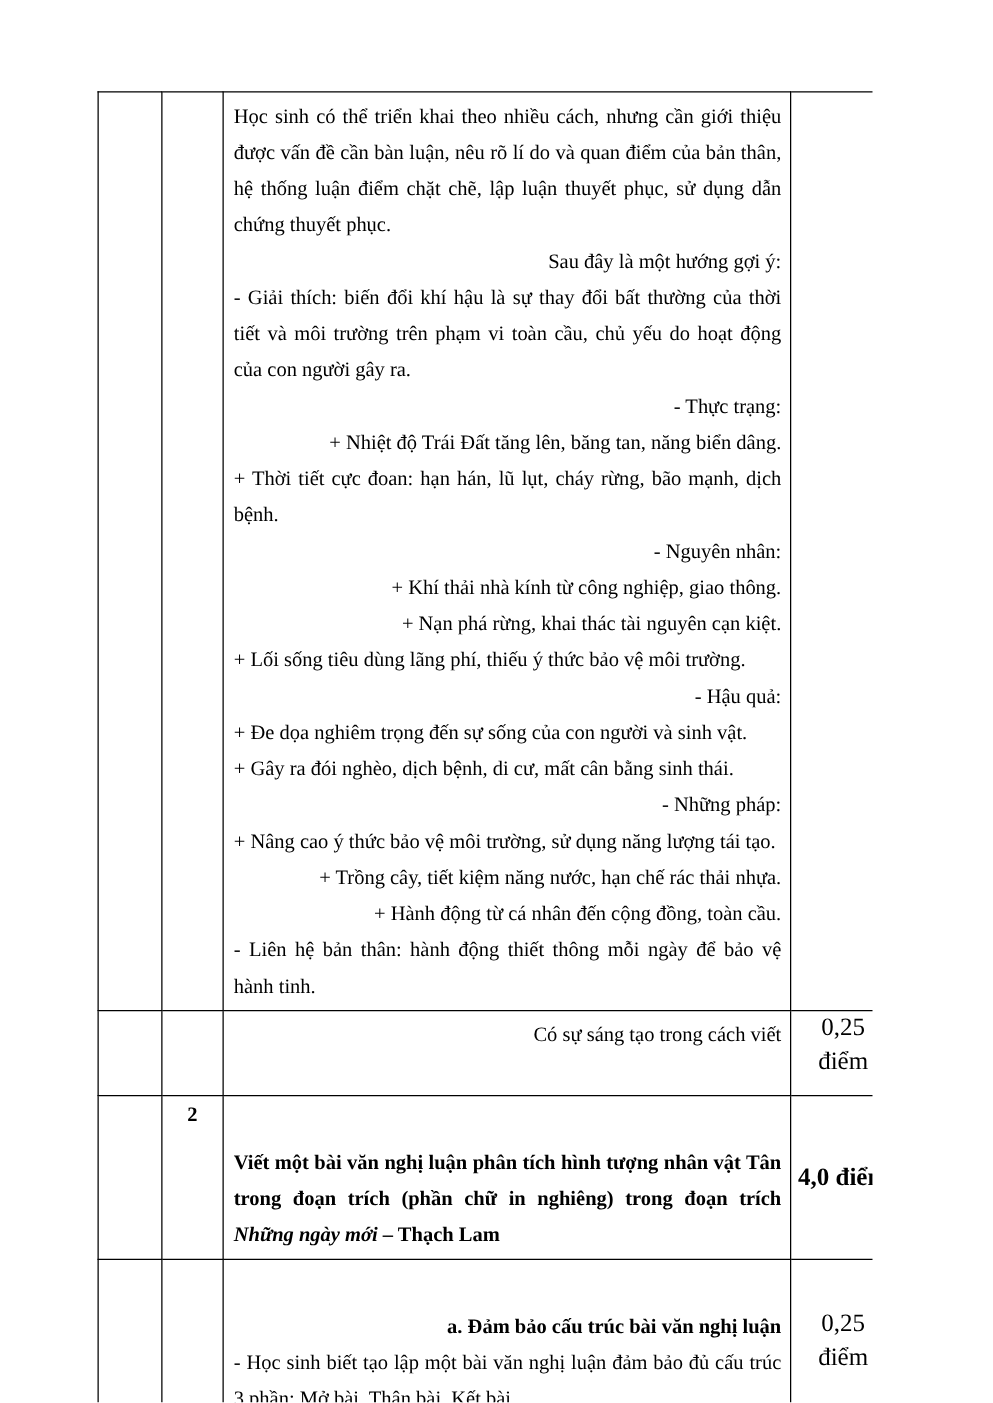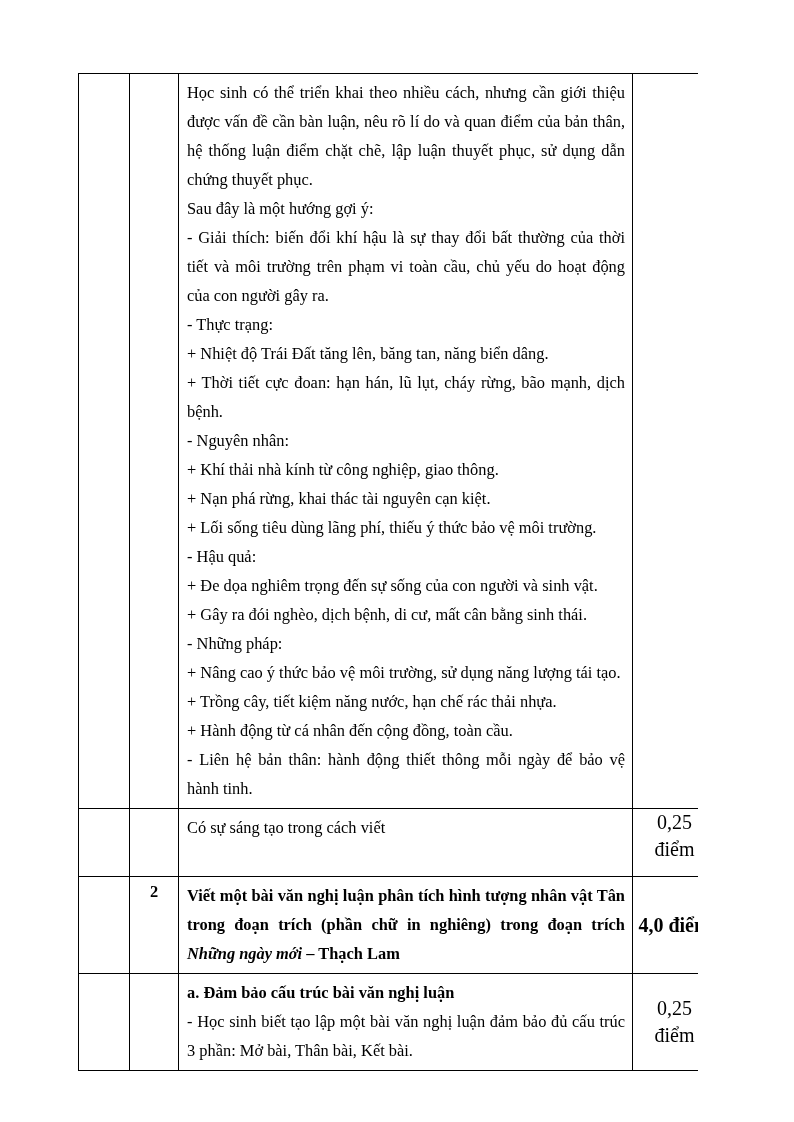"Sau đây là một hướng" .cell-body p.last-line, .cell-body p.ragged { text-align: left -> right }
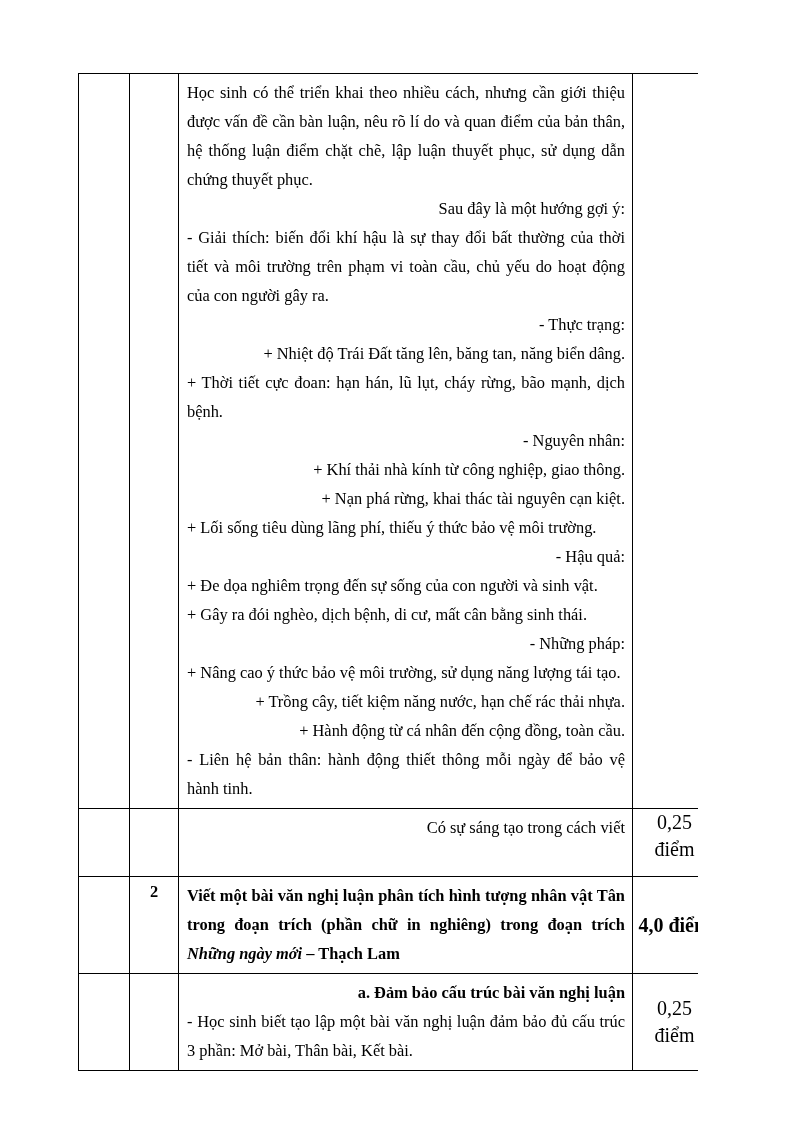"Viết một bài văn nghị" .cell-body p.bold { margin-top: none -> 34px }
